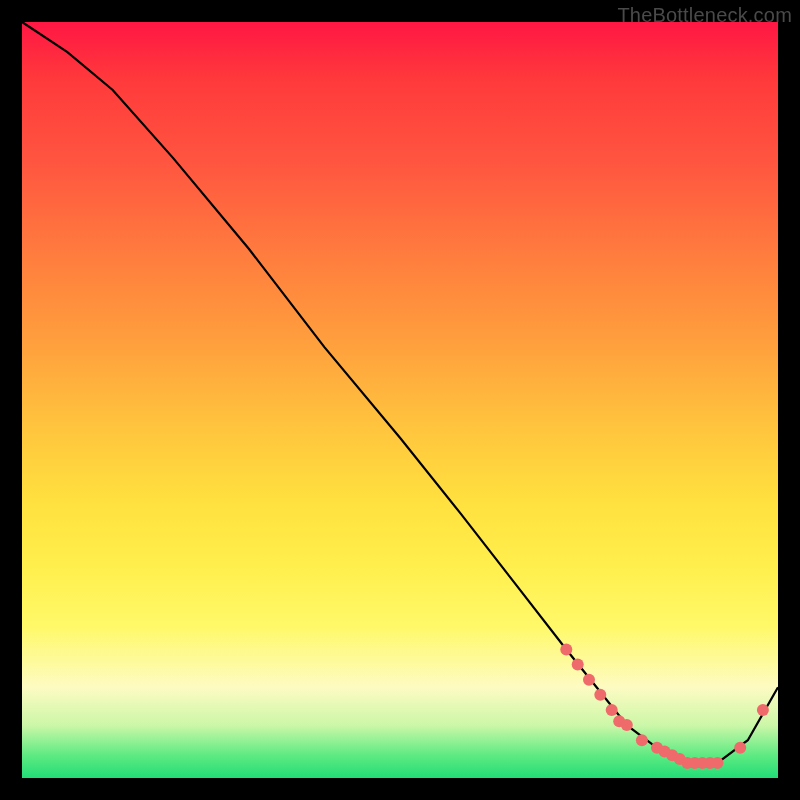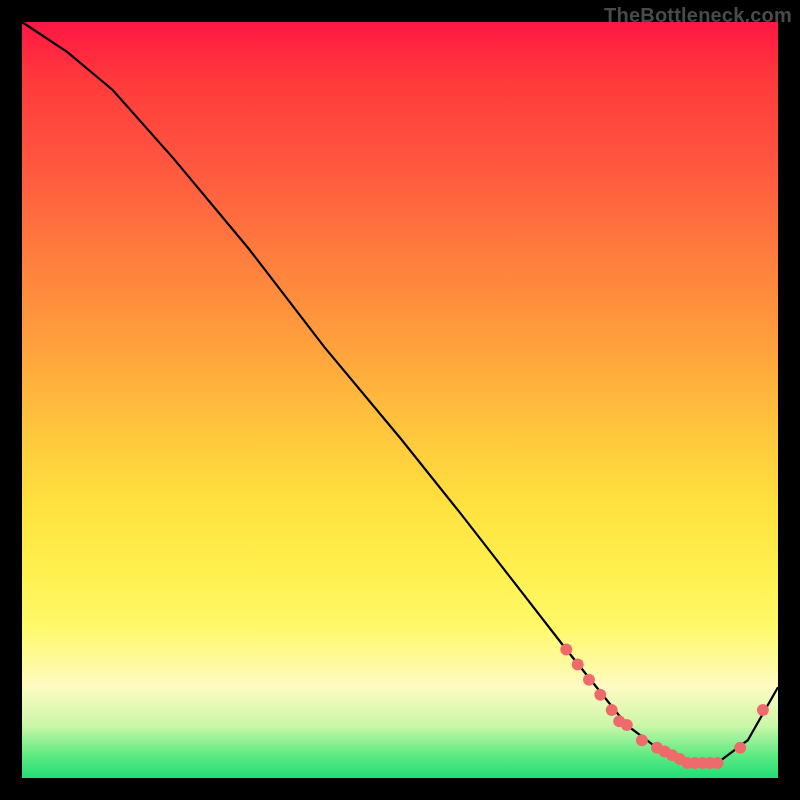"TheBottleneck.com" .watermark { font-weight: 700 -> 400 }
